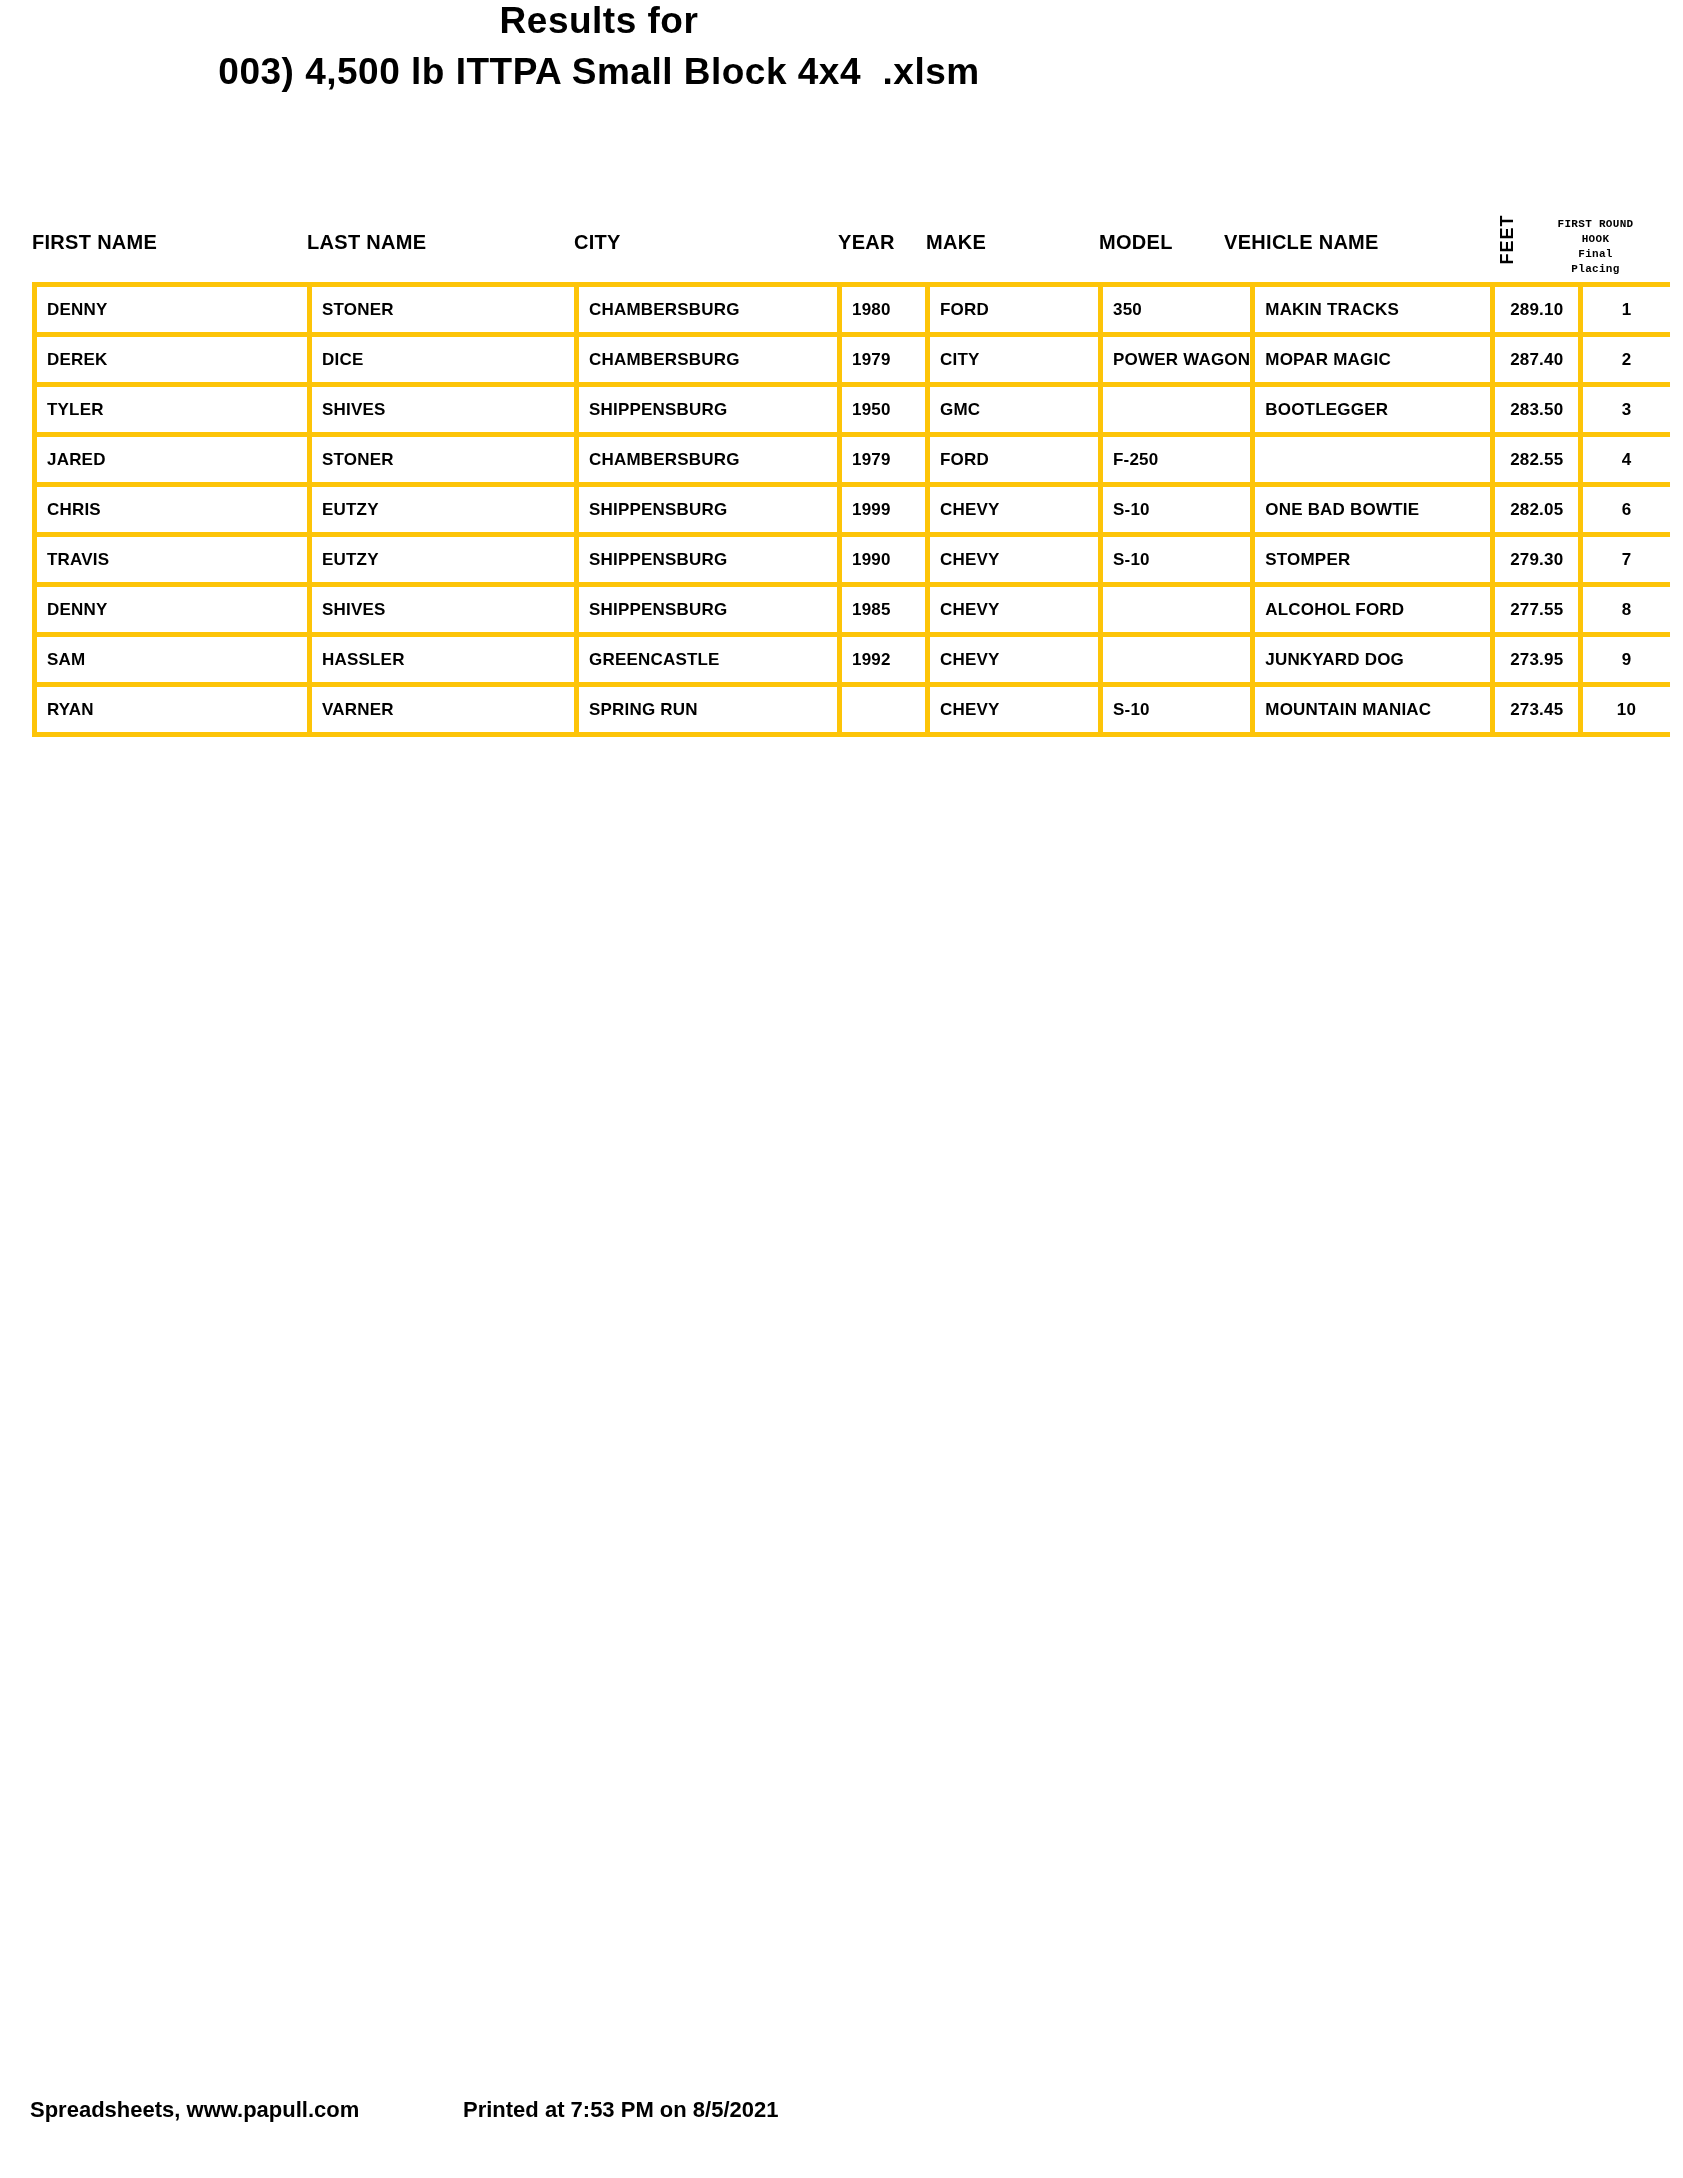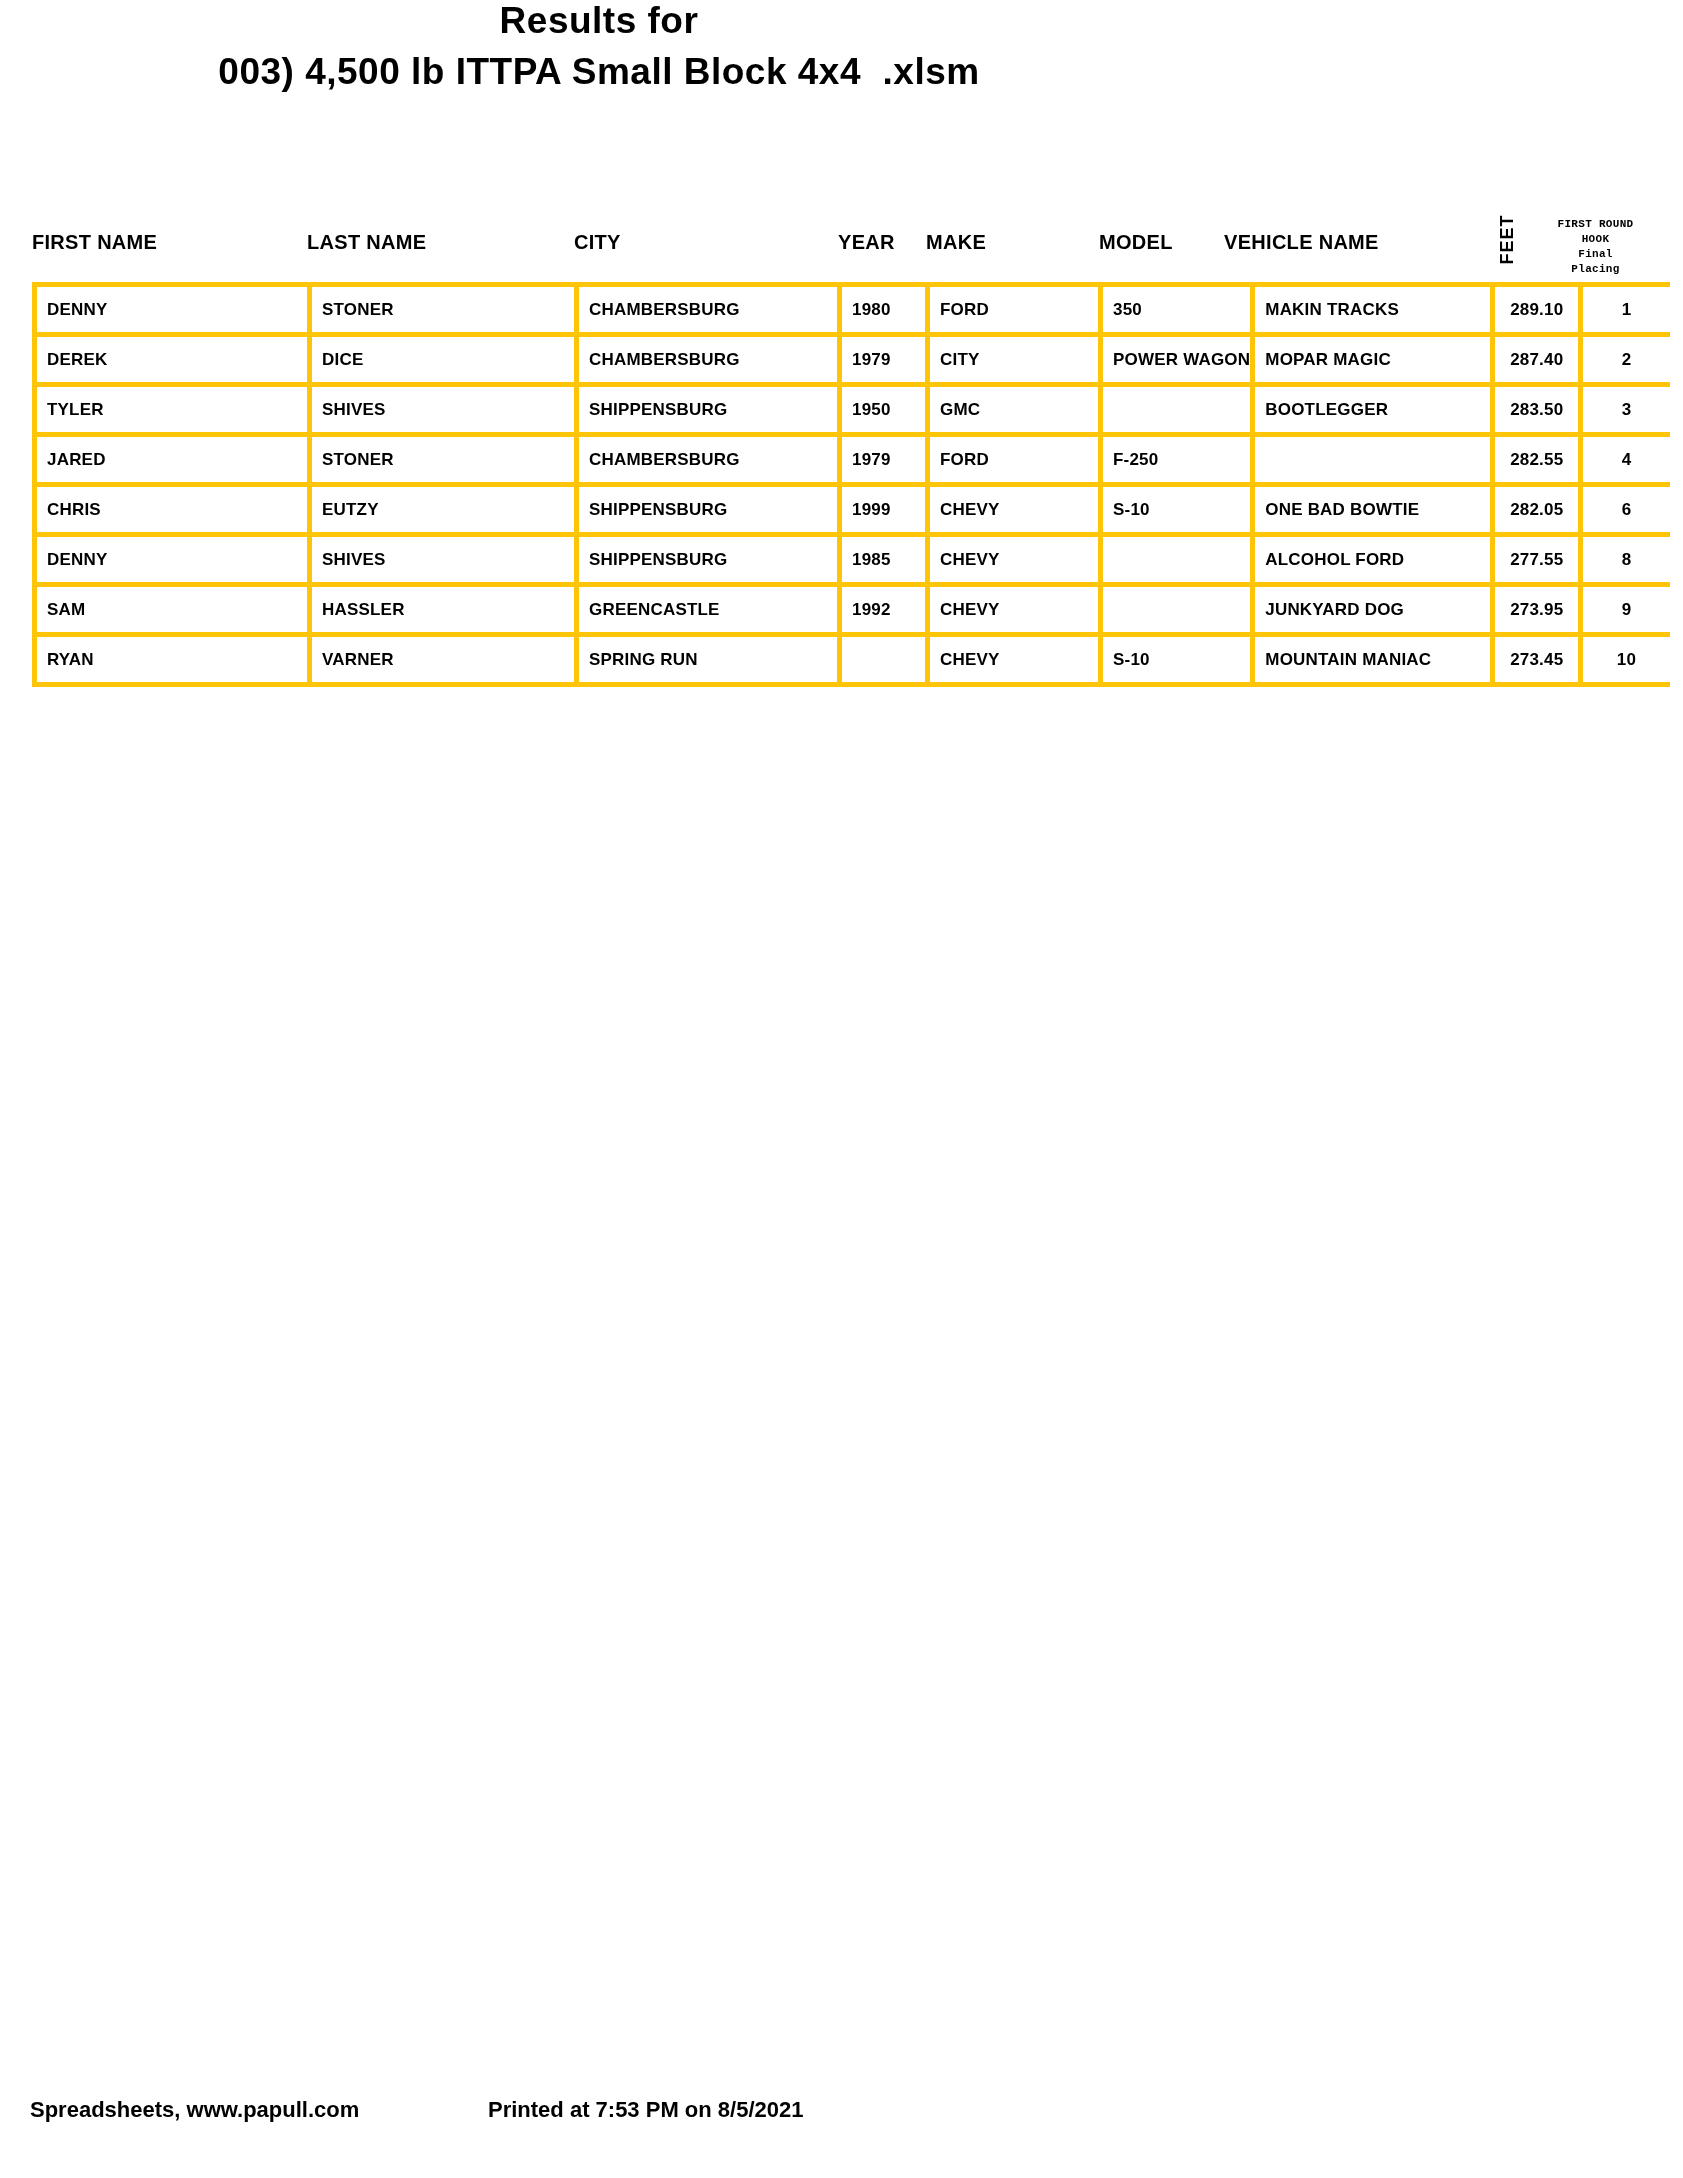"TRAVIS" tr { html: none -> <tr> <td>TRAVIS</td> <td>EUTZY</td> <td>SHIPPENSBURG</td> <td>1990</td> <td>CHEVY</td> <td>S-10</td> <td>STOMPER</td> <td>279.30</td> <td>7</td> </tr> }
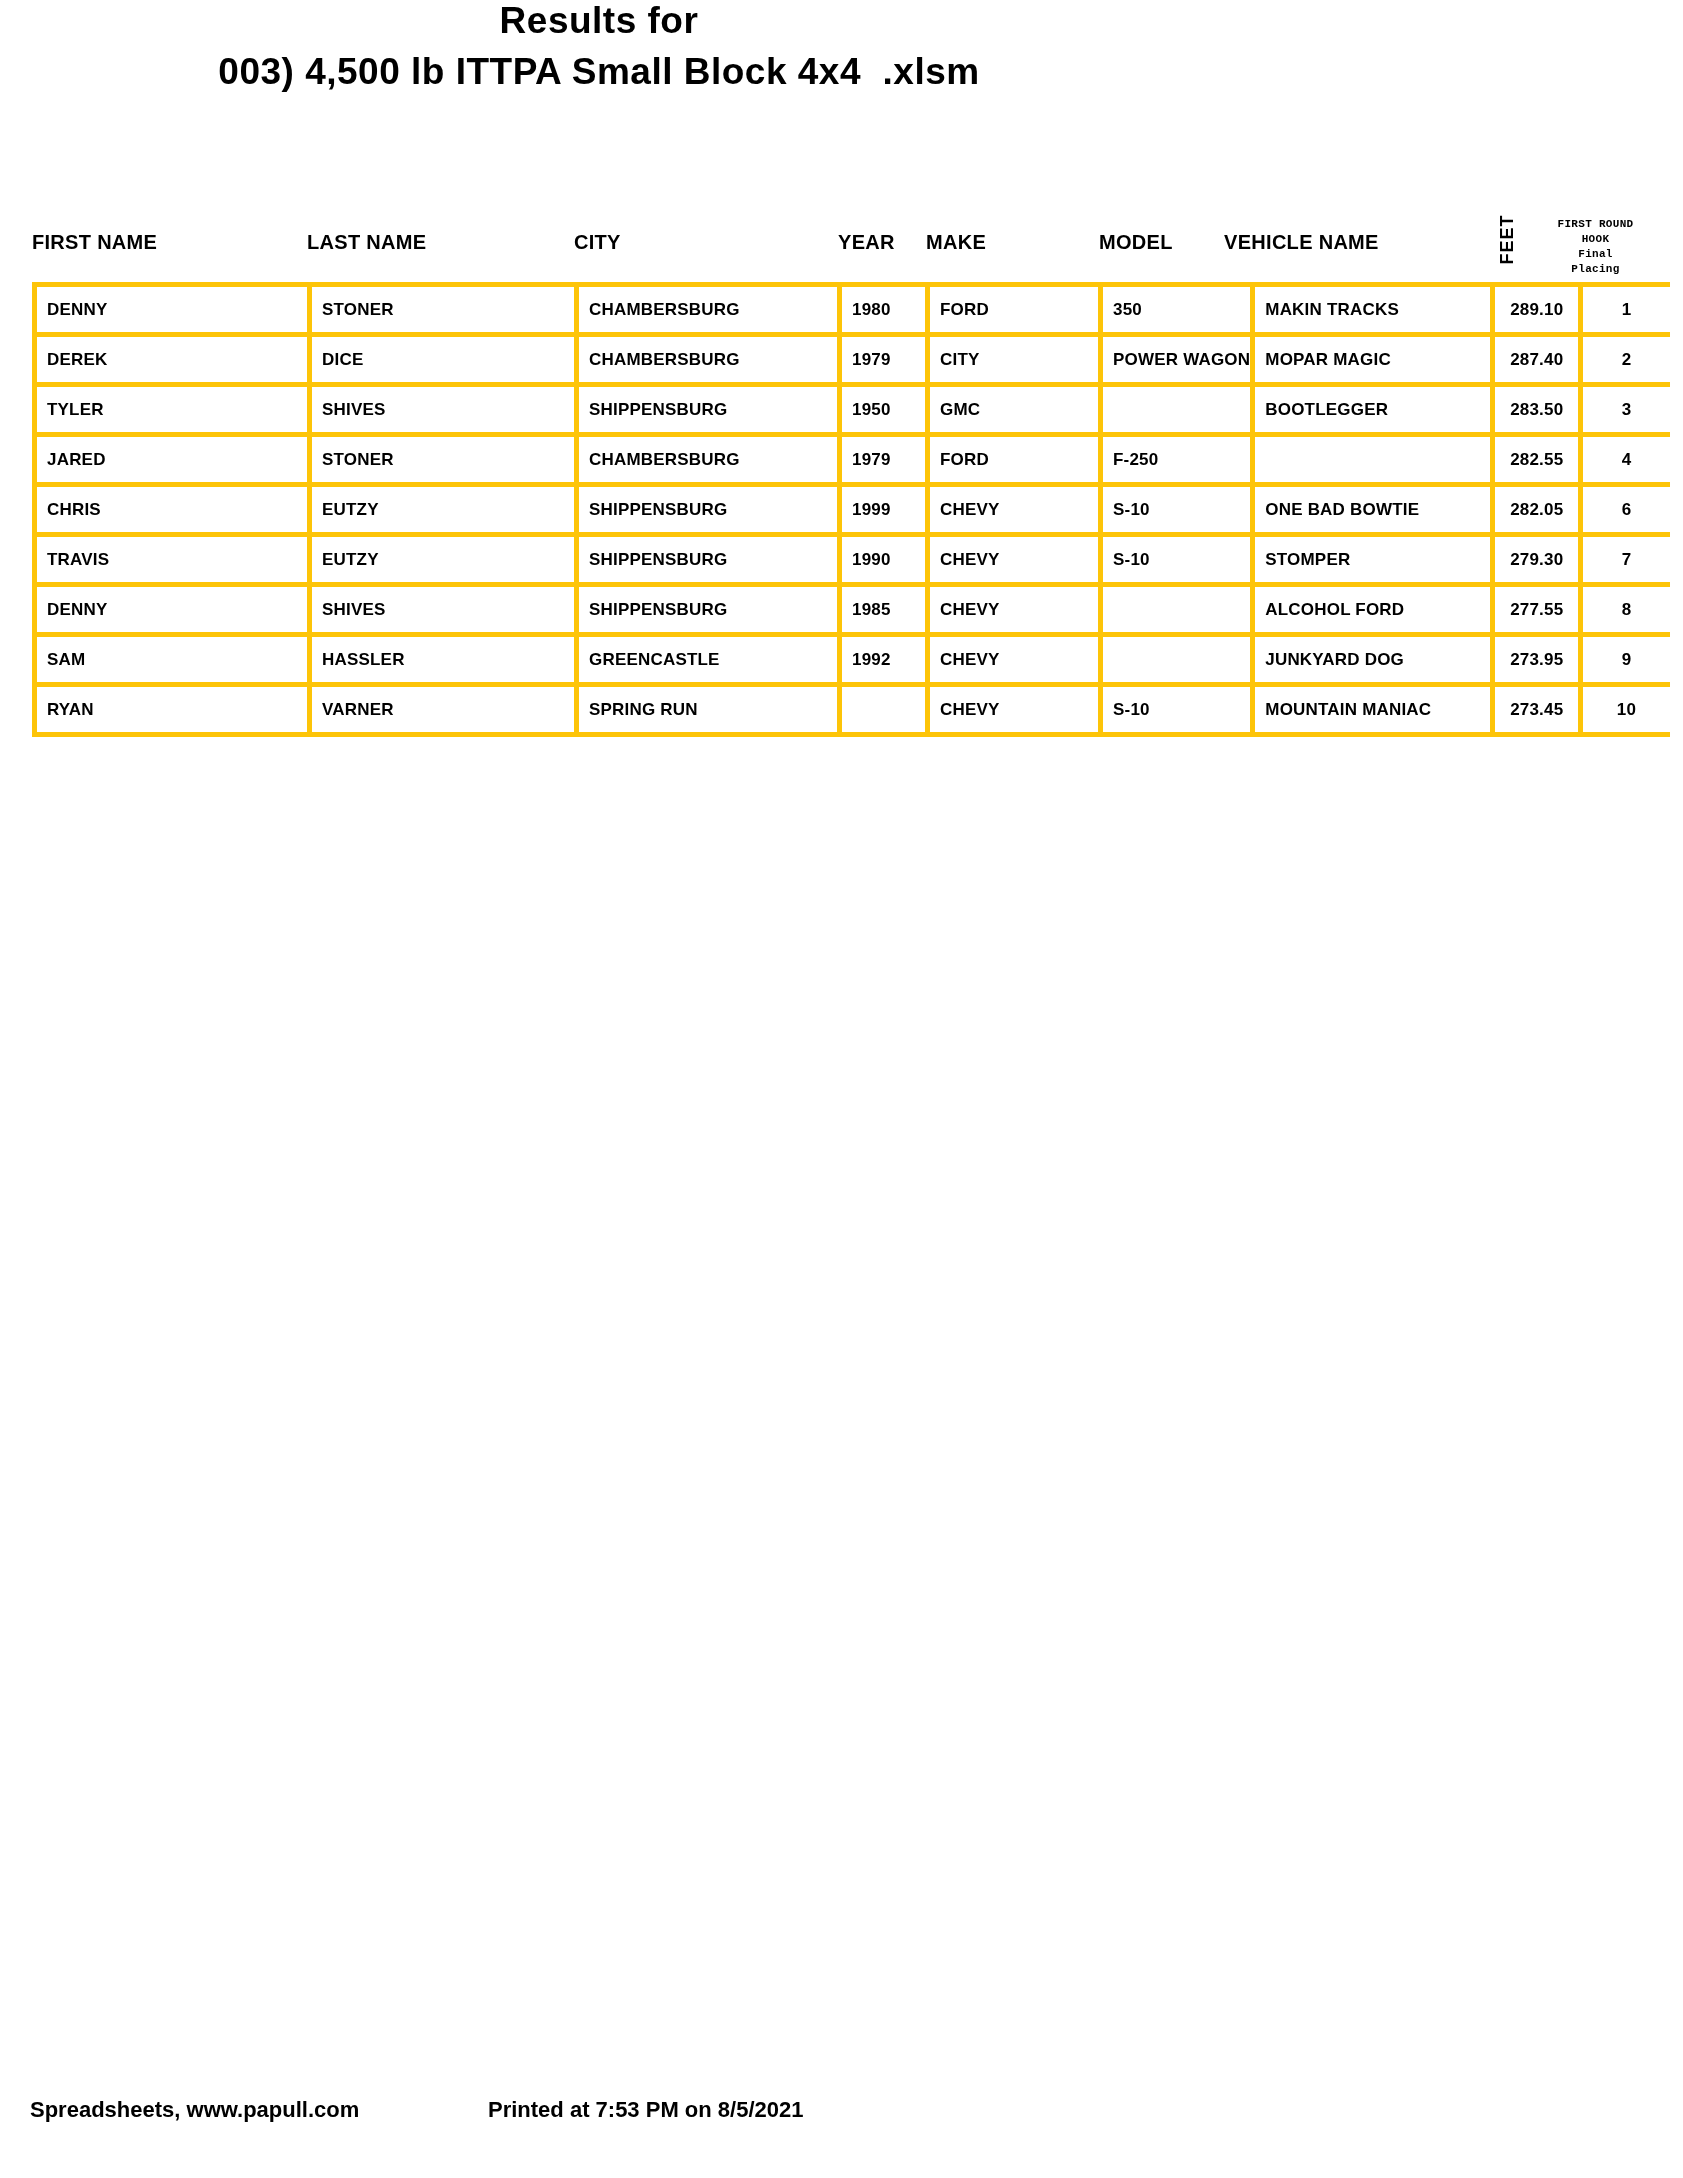"Printed at 7:53 PM on" .footer-line2-right { margin-left: 25px -> none }
